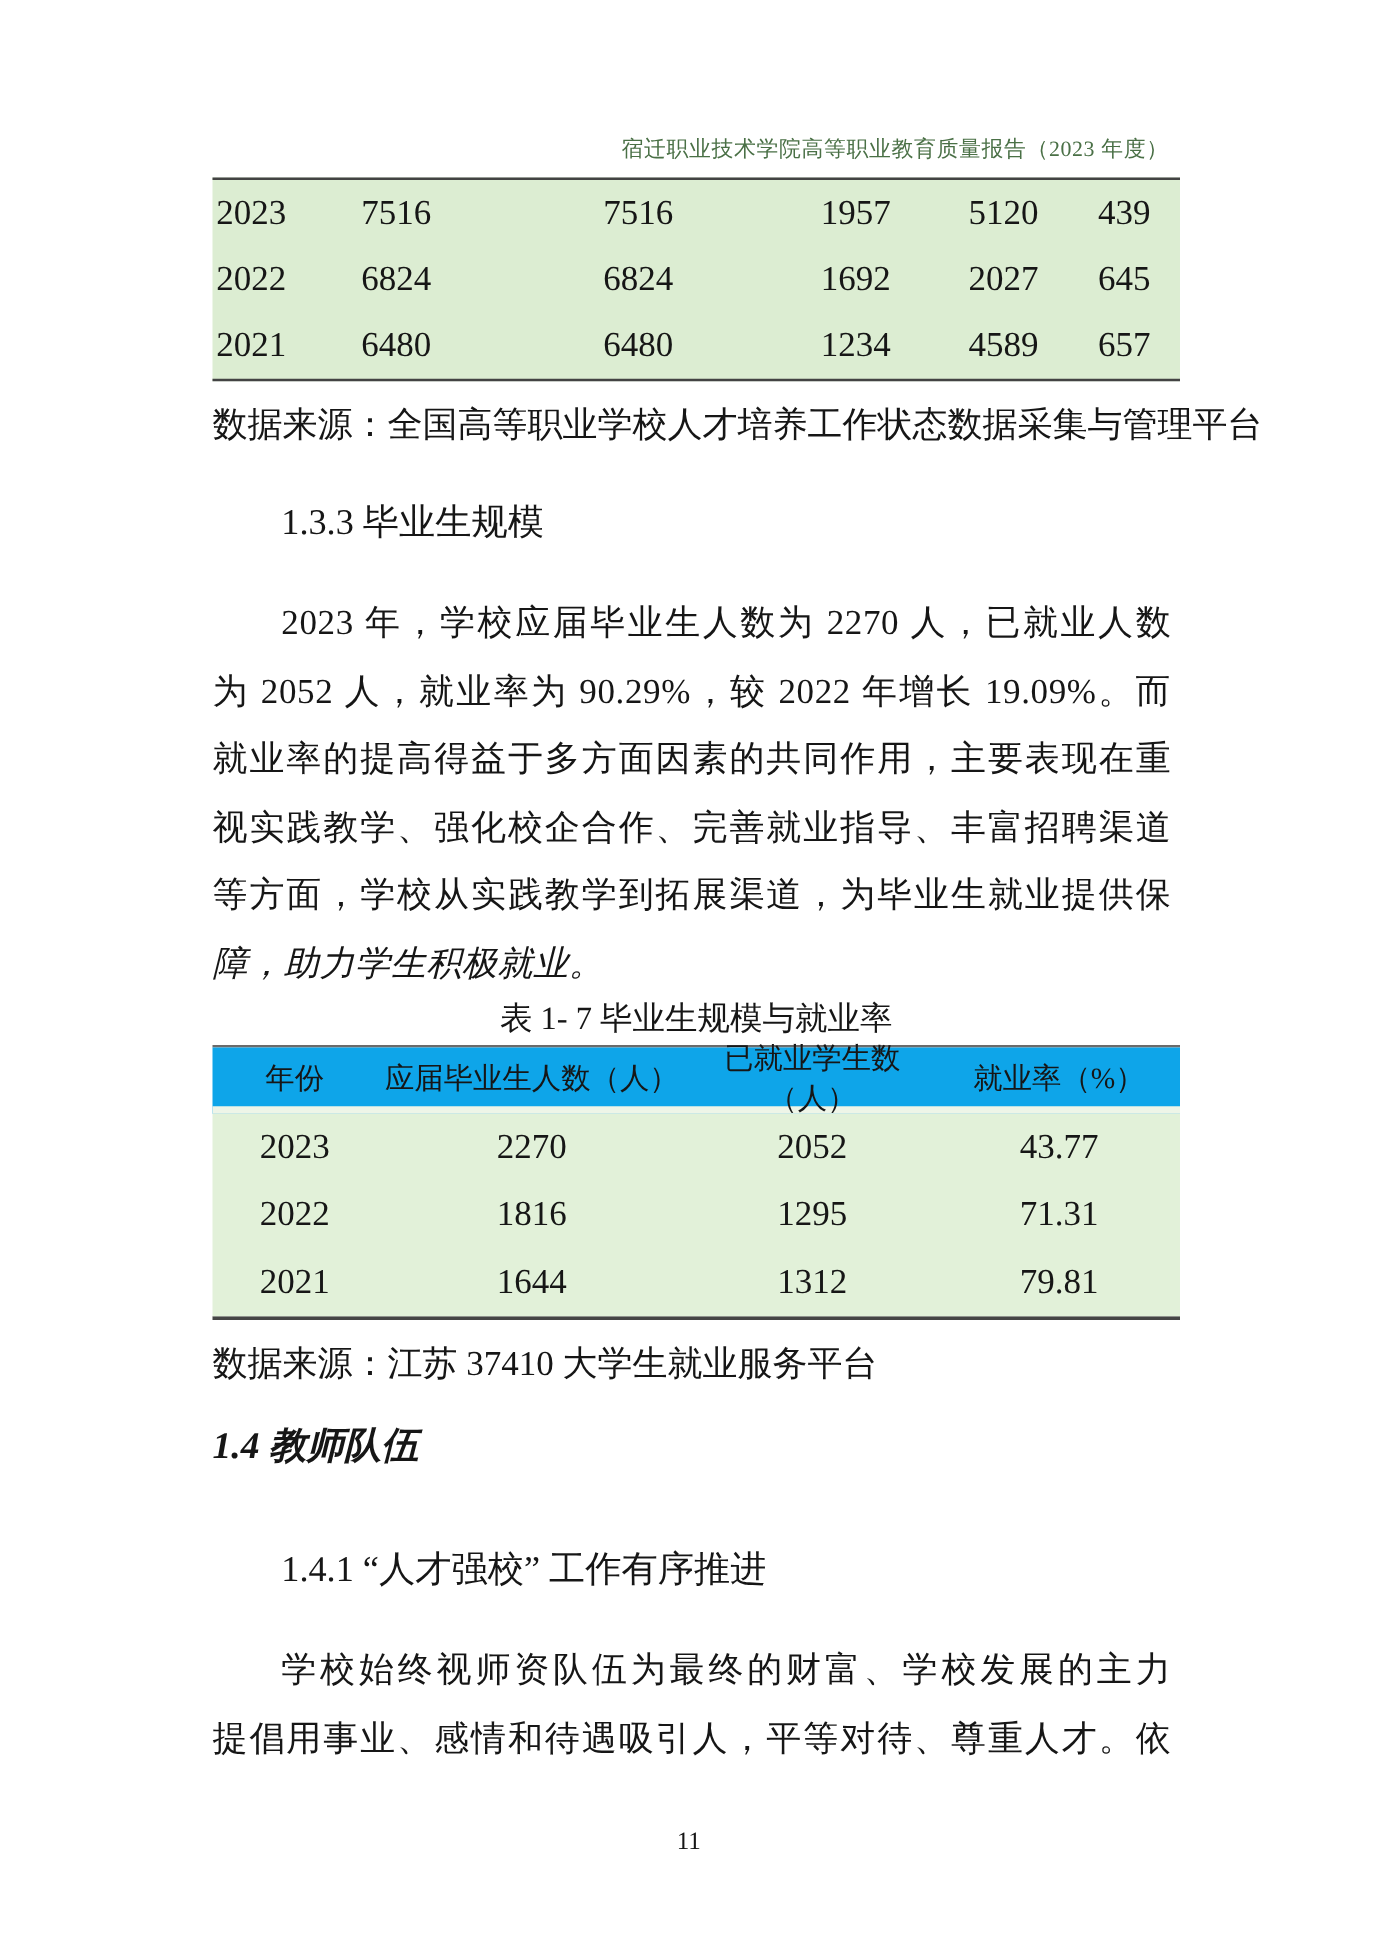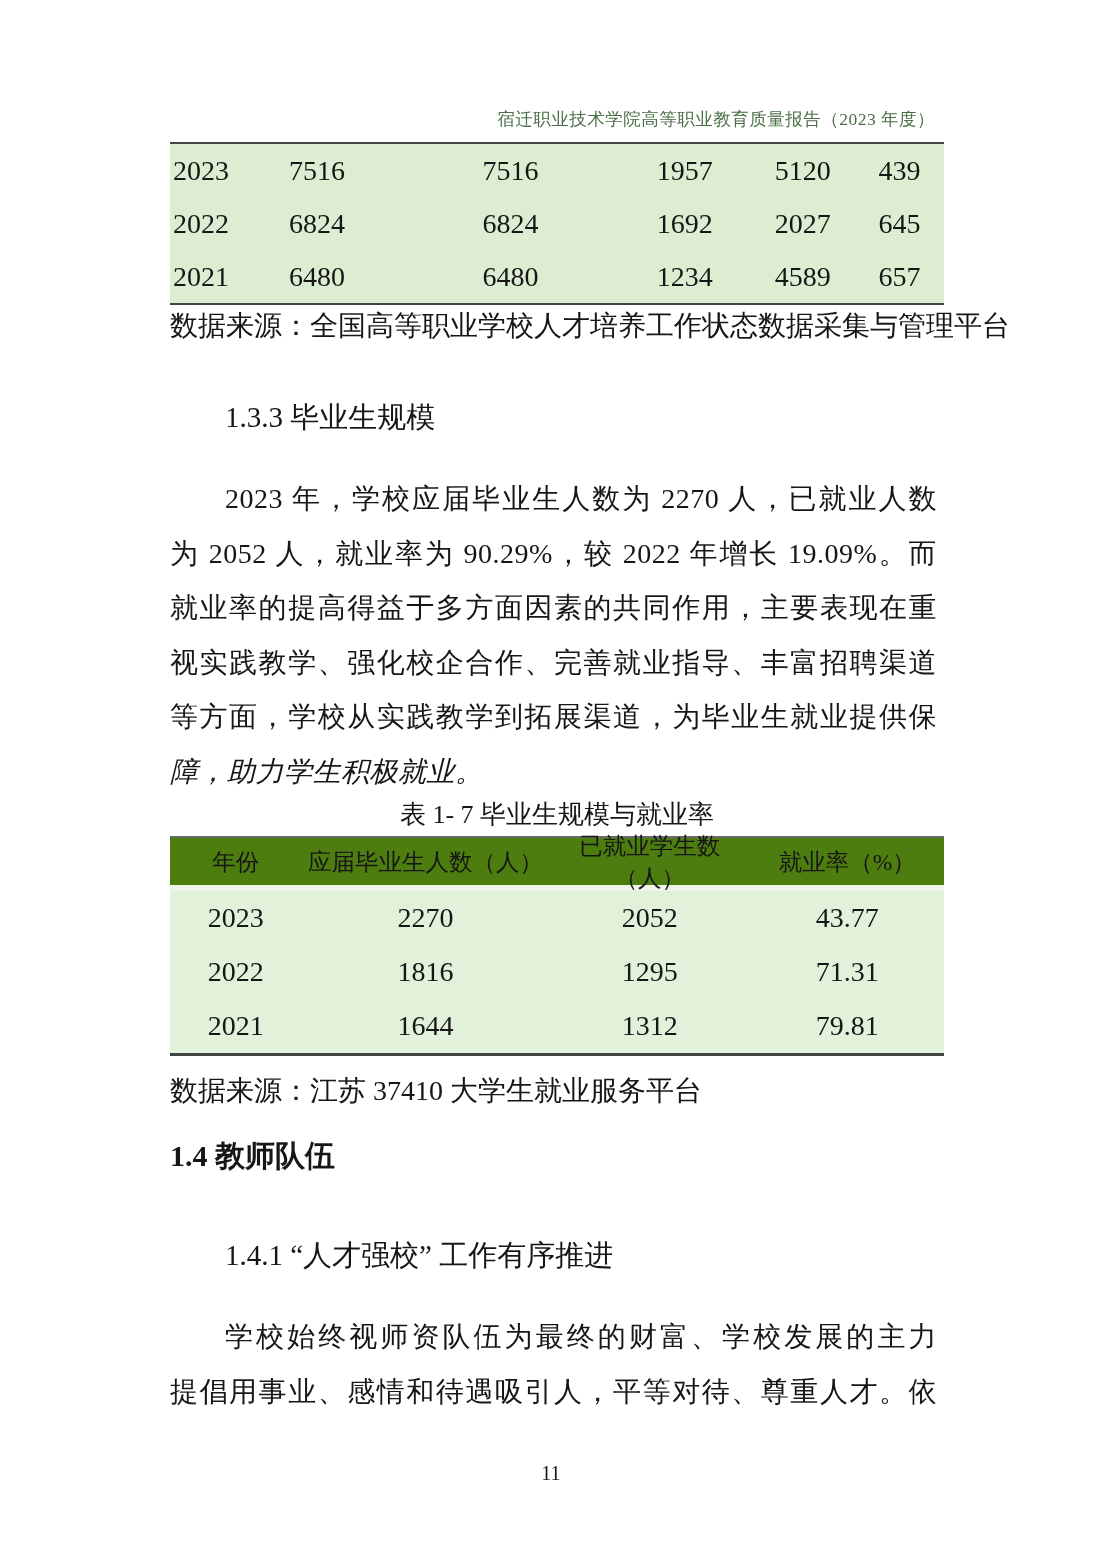"数据来源：全国高等职业学校人才培养工作状态数据采集与管理平台" .src1 { top: 297px -> 311px }
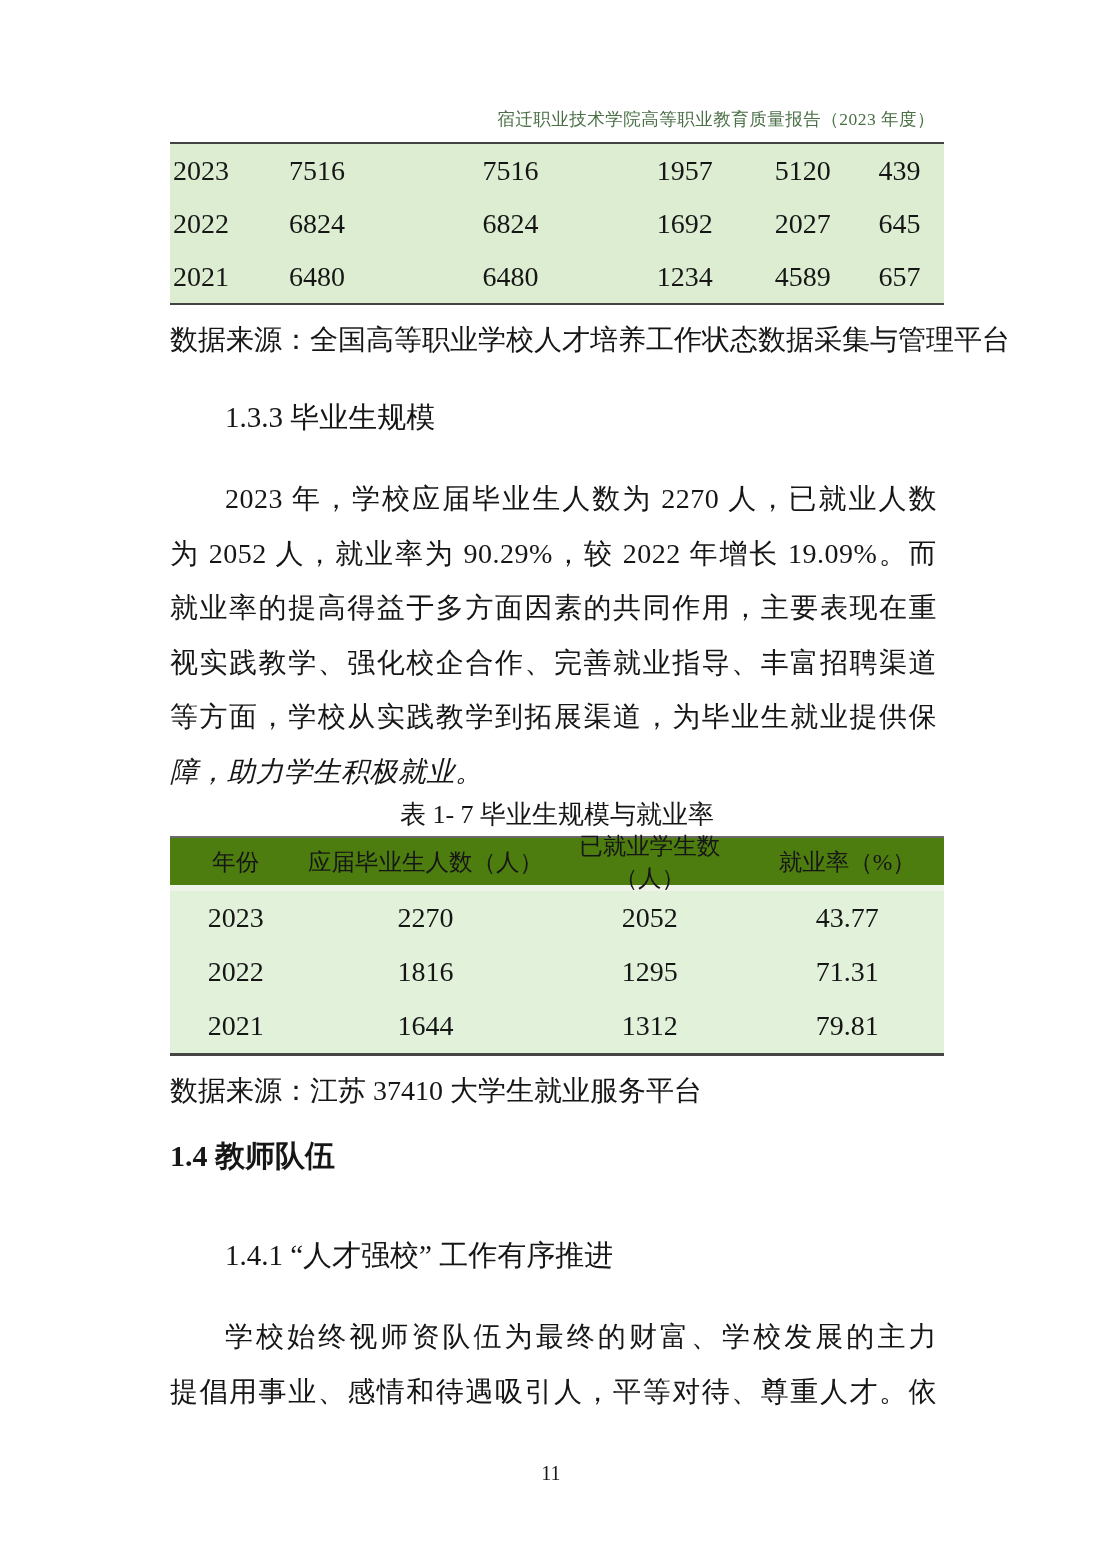"年份" .tbl-grad .hrow { background: #4d7c0f -> #0ea5e9 }
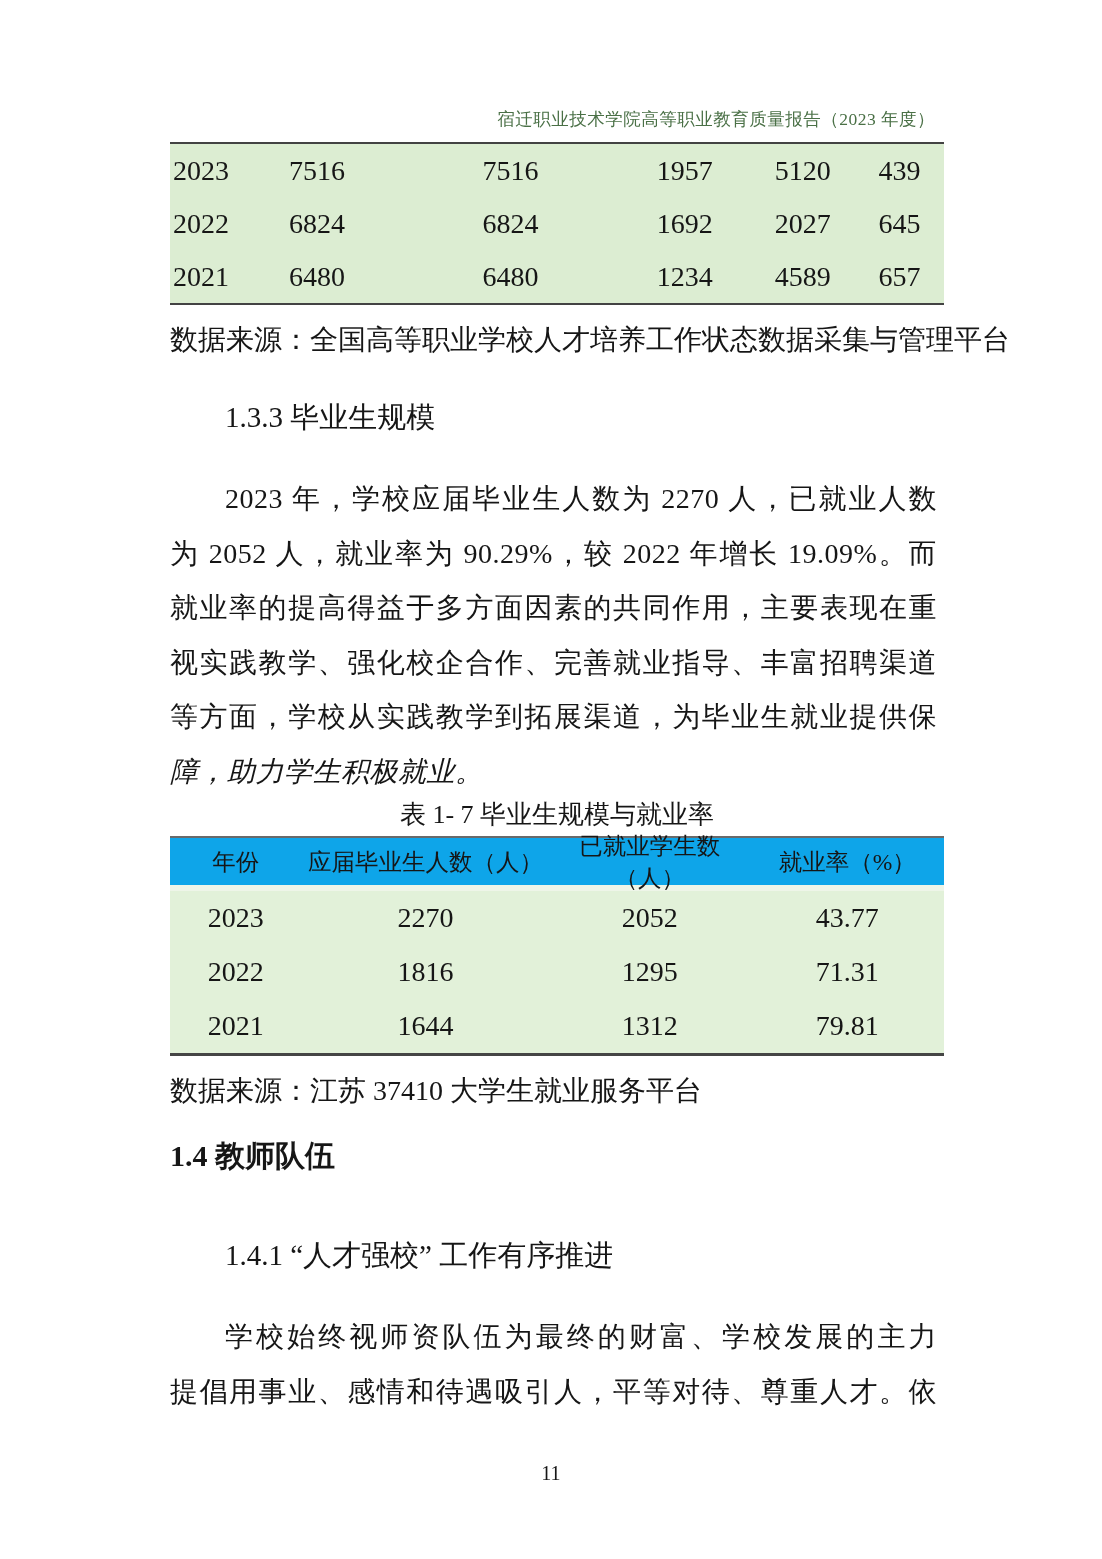"1.4 教师队伍" .h-14 { font-style: none -> italic }
